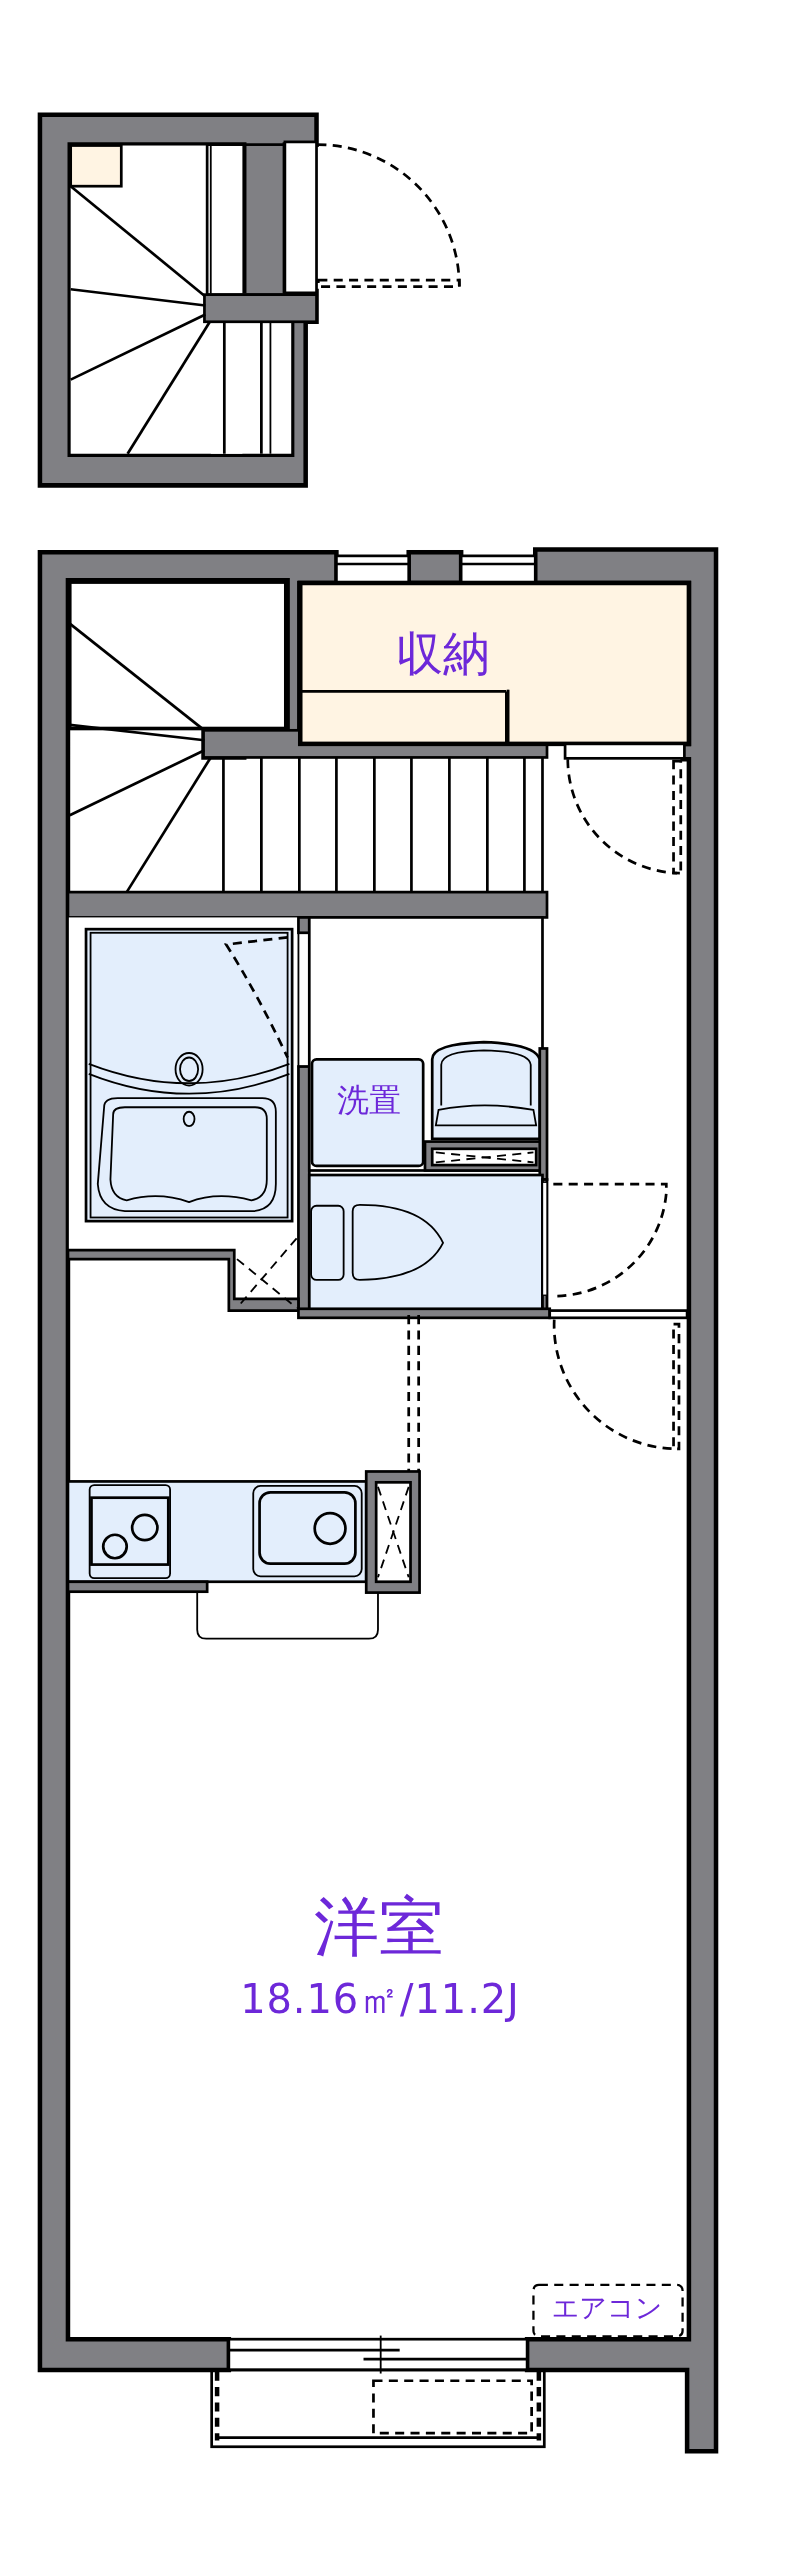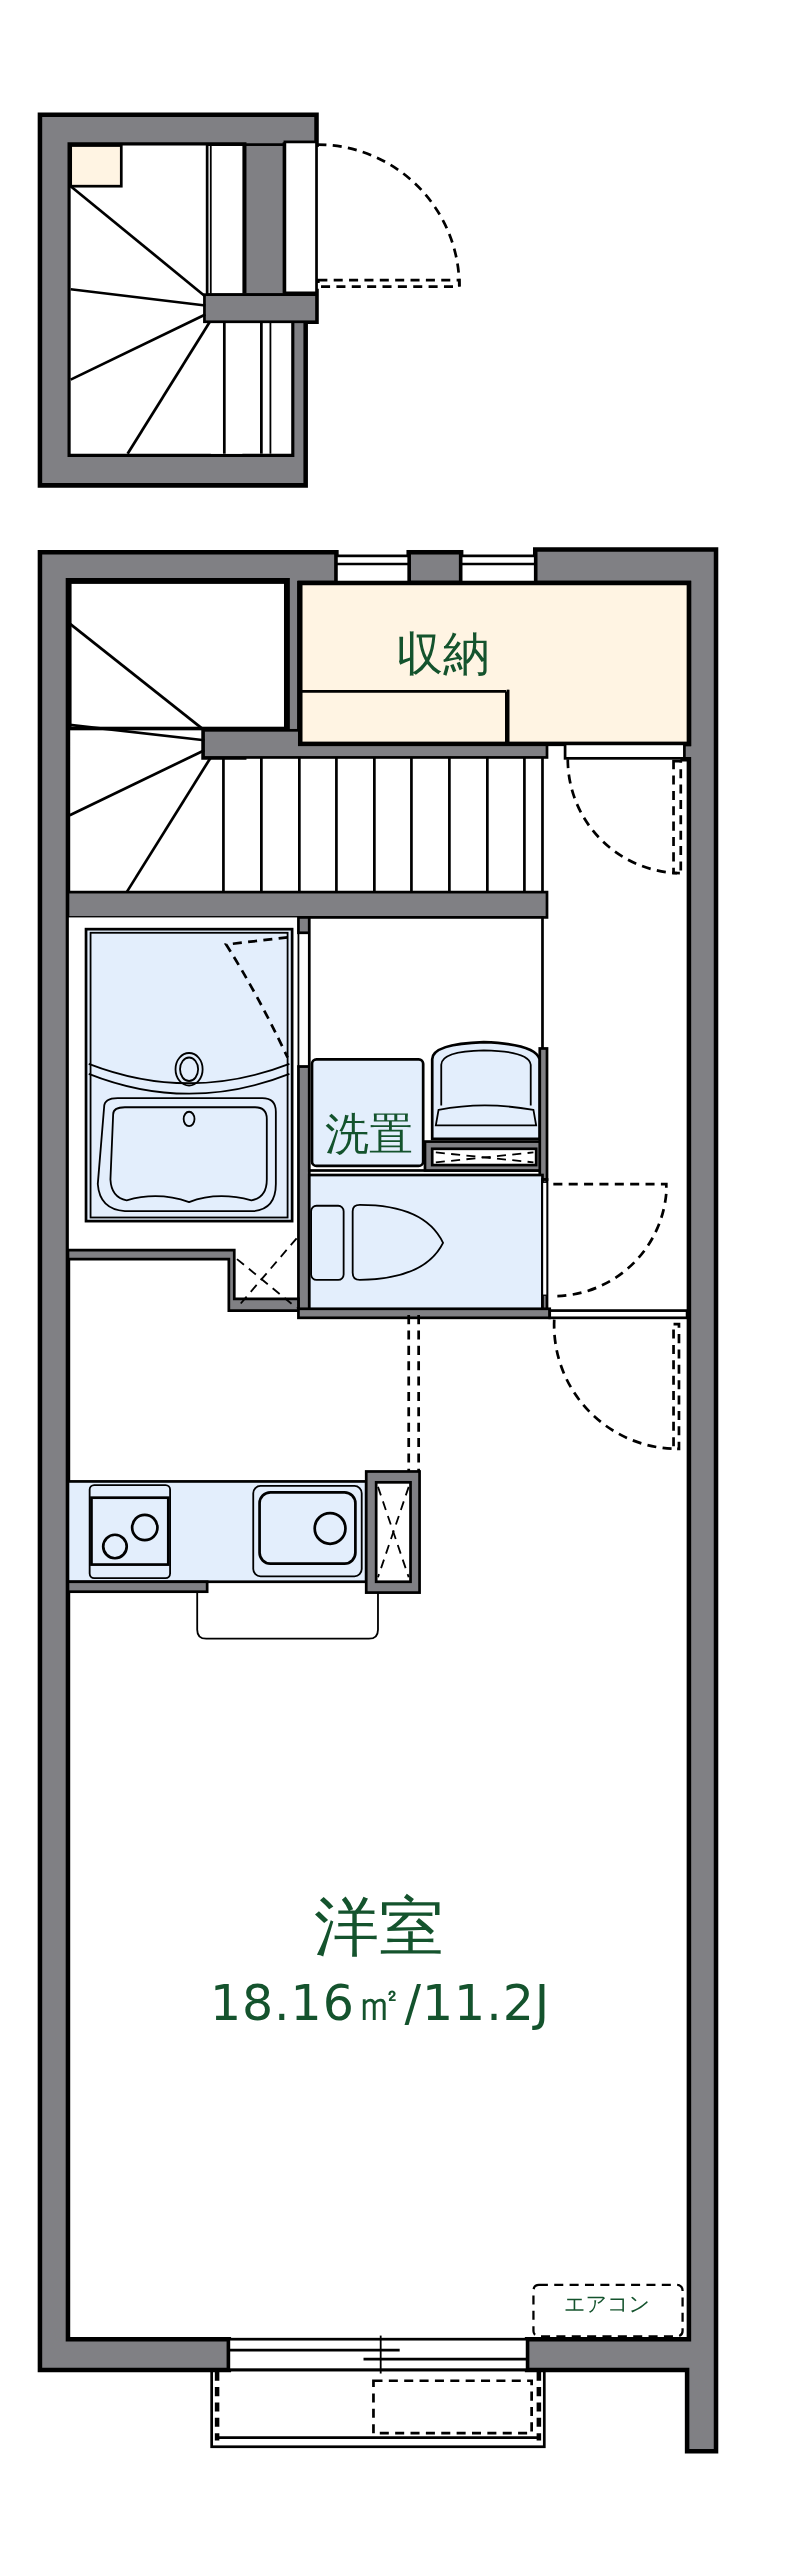"収納" .label { color: #14532d -> #6d28d9 }
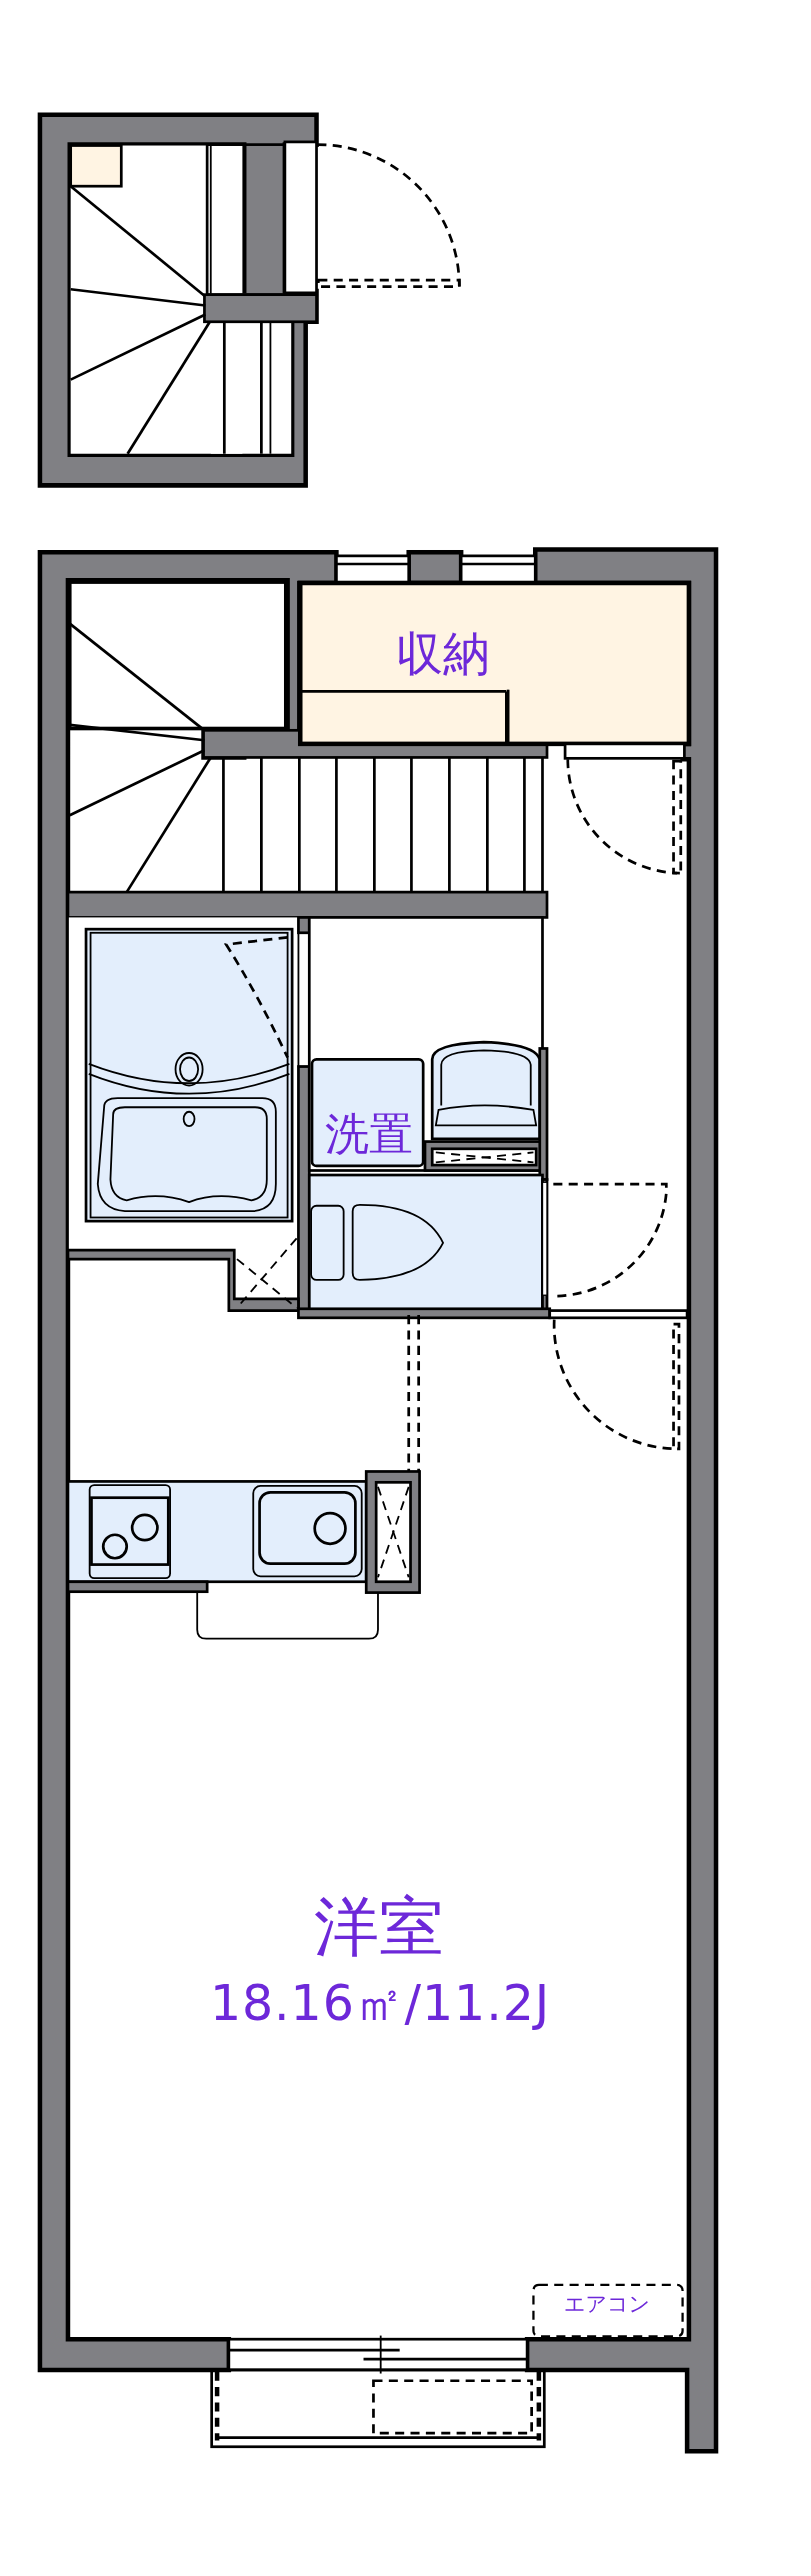"洗置" .lbl-washer { font-size: 44px -> 32px; top: 1112px -> 1084px }
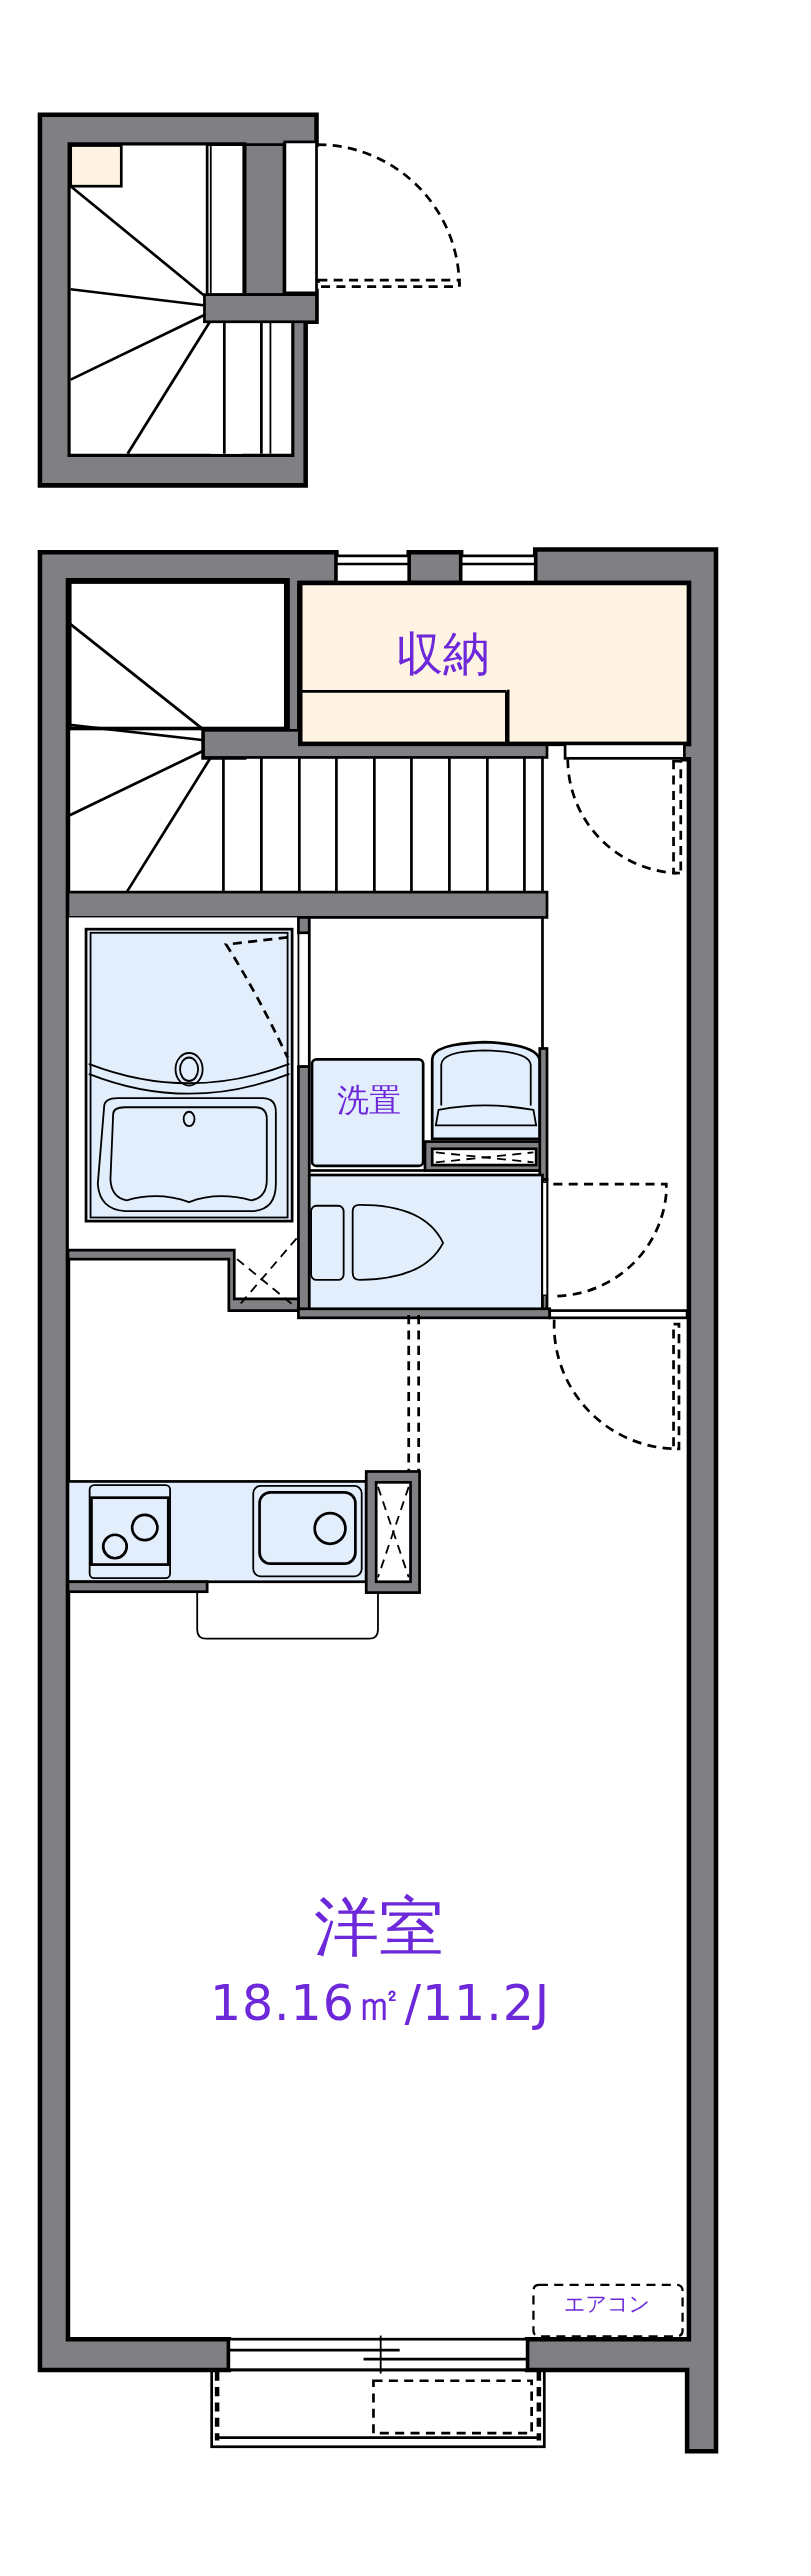"18.16㎡/11.2J" .lbl-area { font-size: 49px -> 40px }
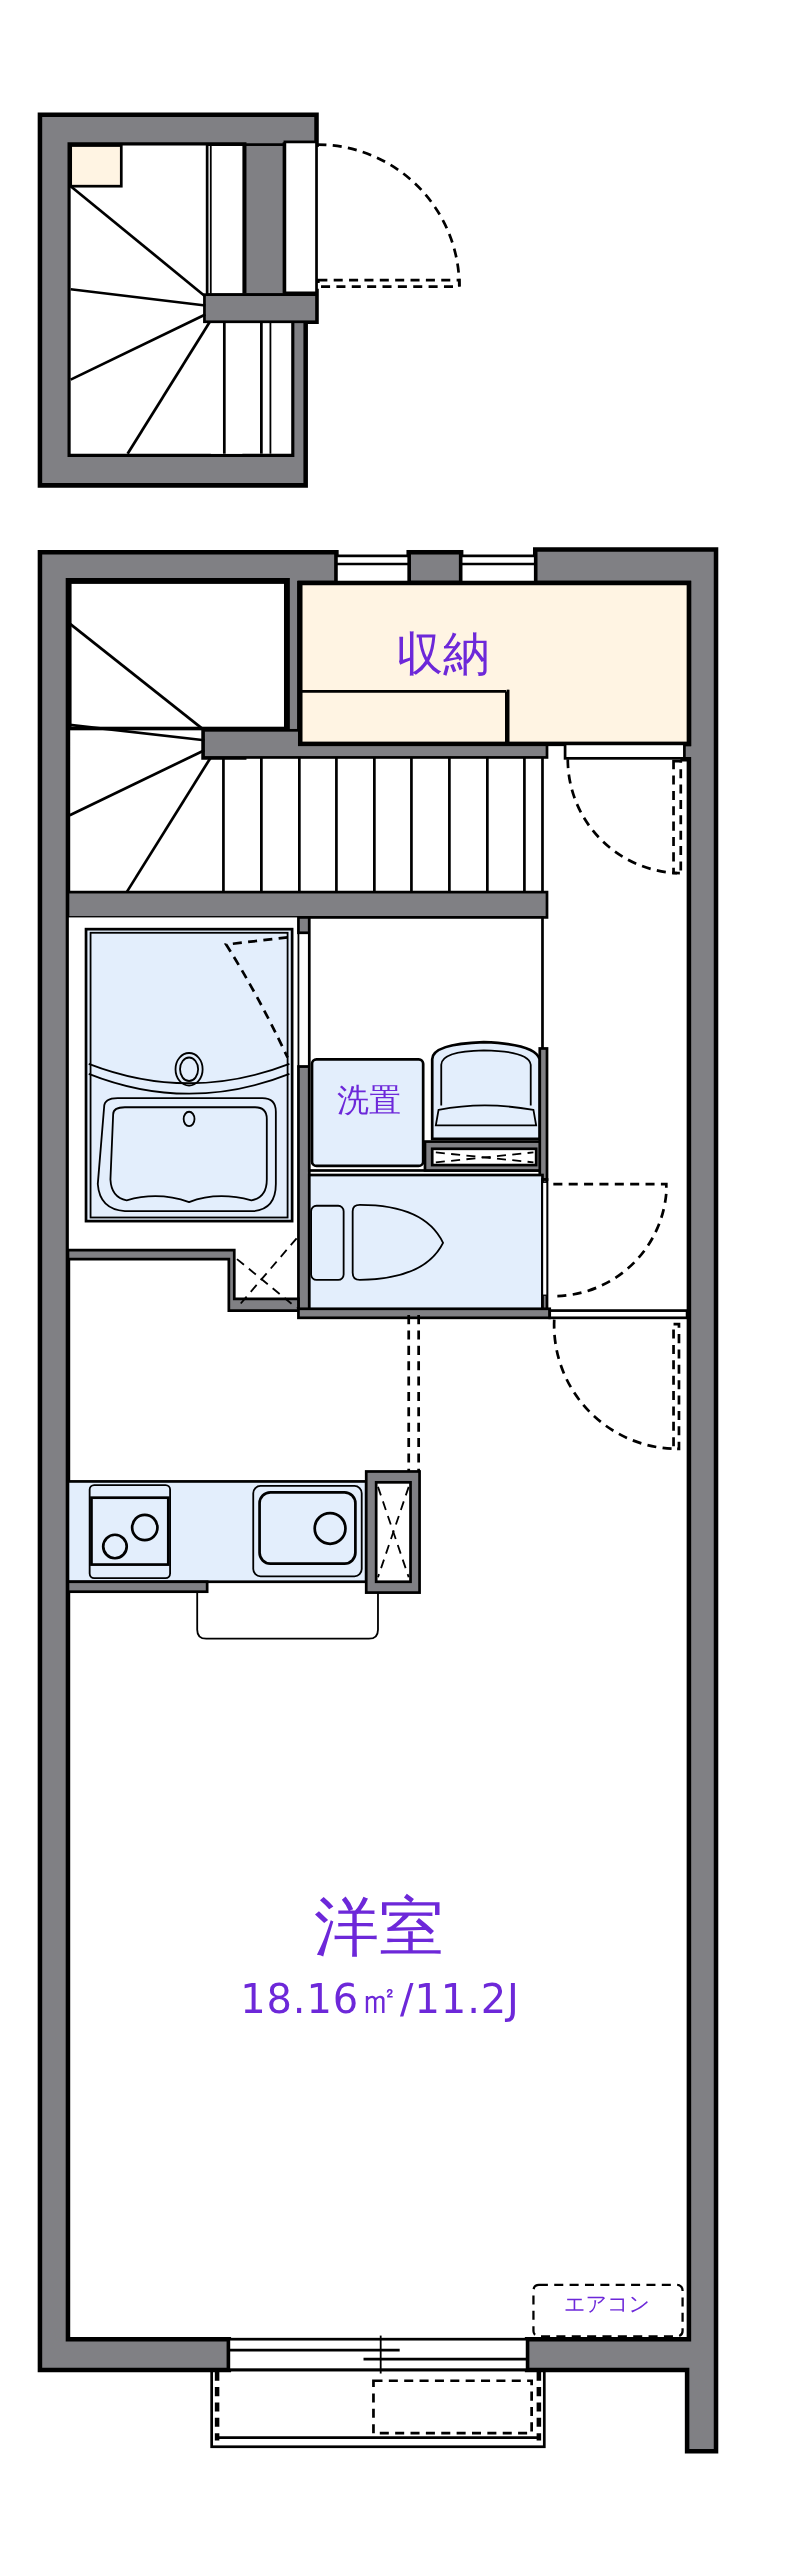"エアコン" .lbl-aircon { font-size: 21px -> 27px }
